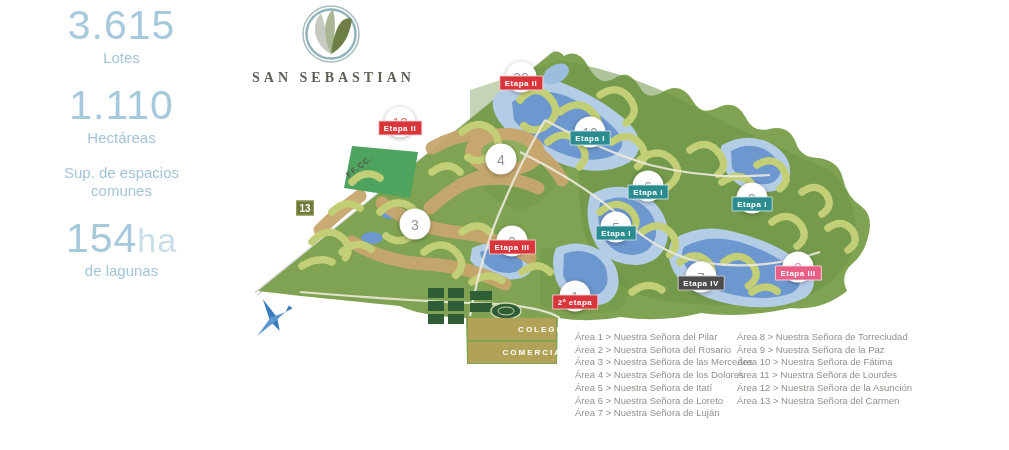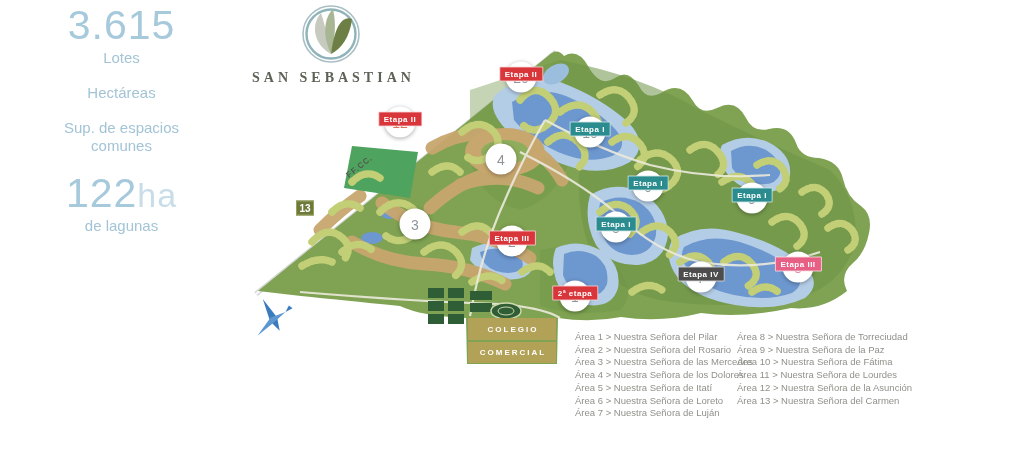"1.110" div.stat-value { html: none -> <div>1.110</div> }
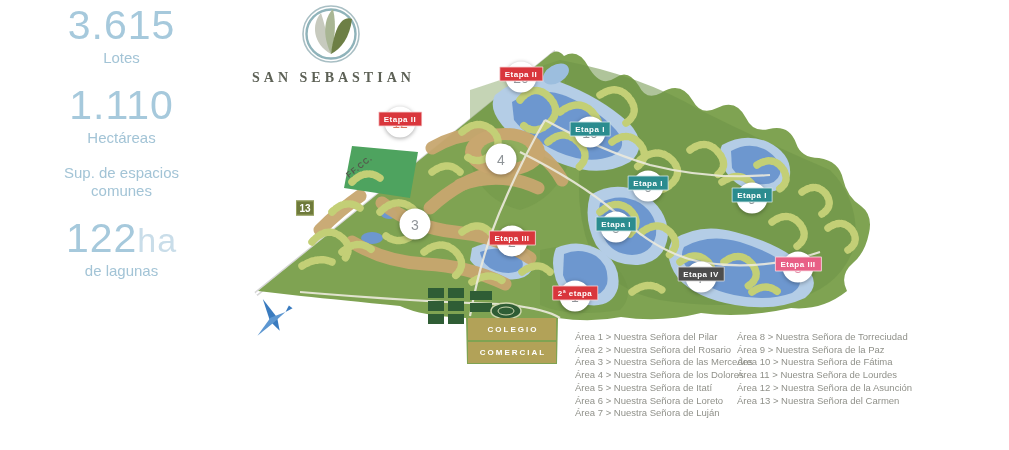"Etapa II" .badge { top: 5px -> 14px }
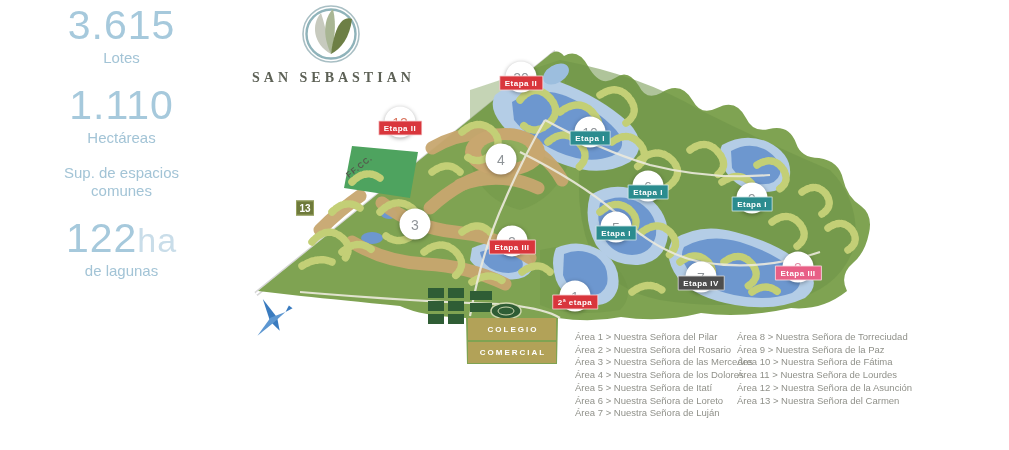"122" span { text: 122 -> 154 }
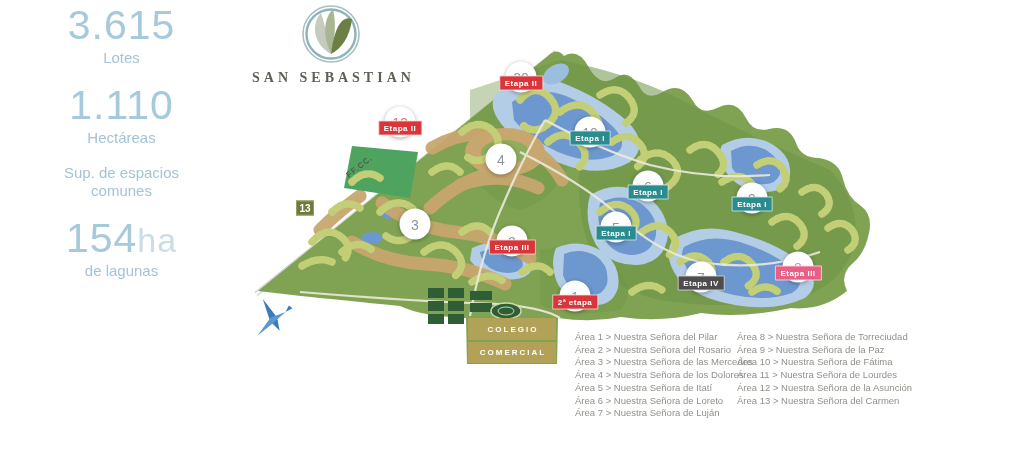"COLEGIO" .map-label { margin-left: none -> 12px; text-align: center -> right }
